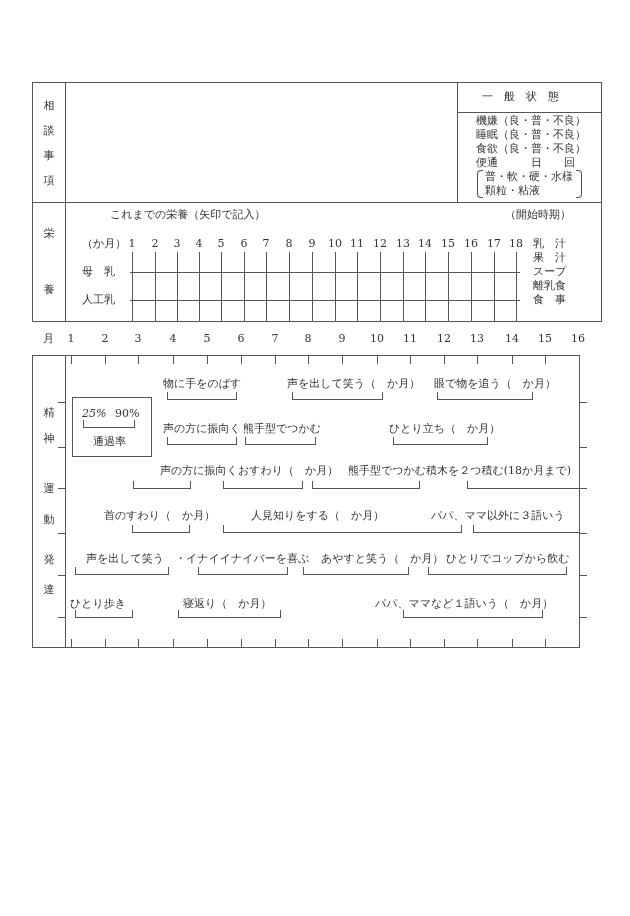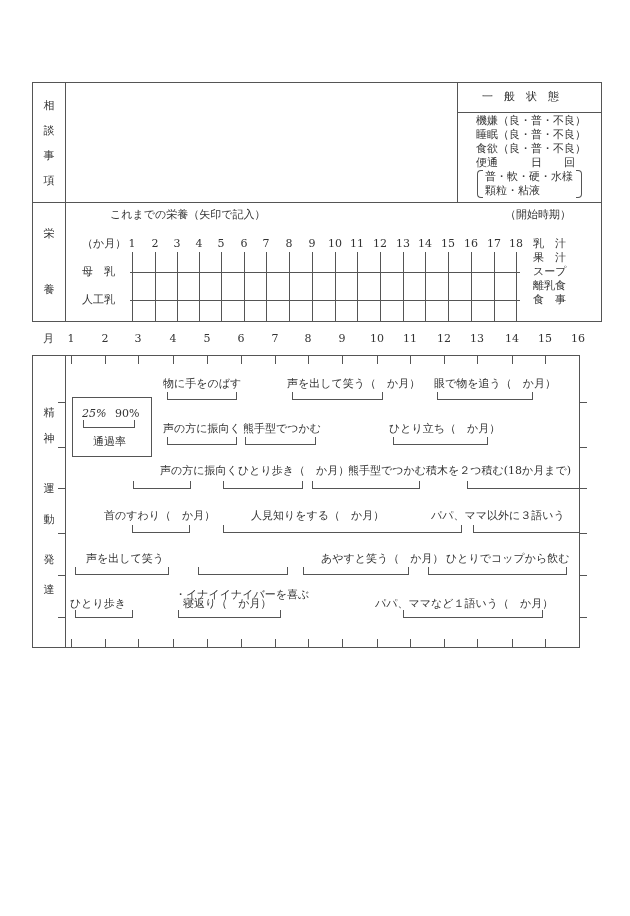"ひとり歩き（ か月）" div.txt { text: ひとり歩き -> おすわり }
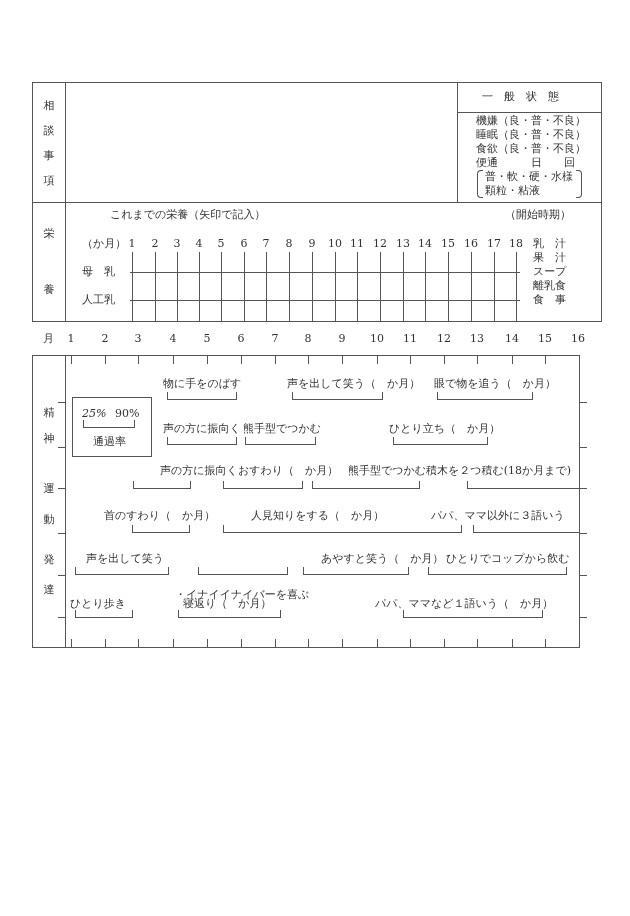"・イナイイナイバーを喜ぶ" div.txt { margin-top: 36px -> none }
